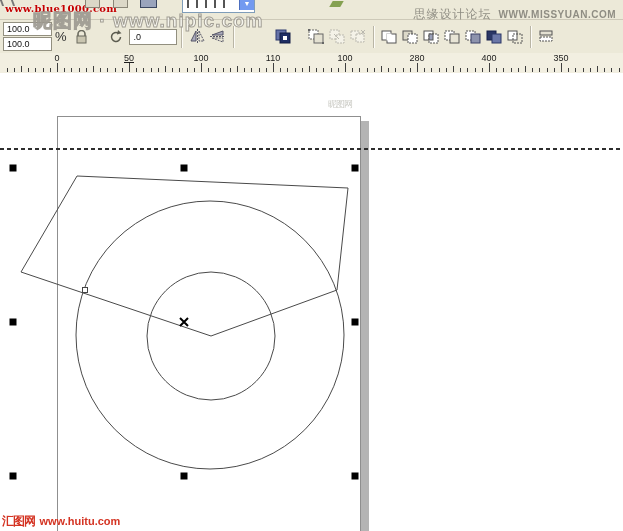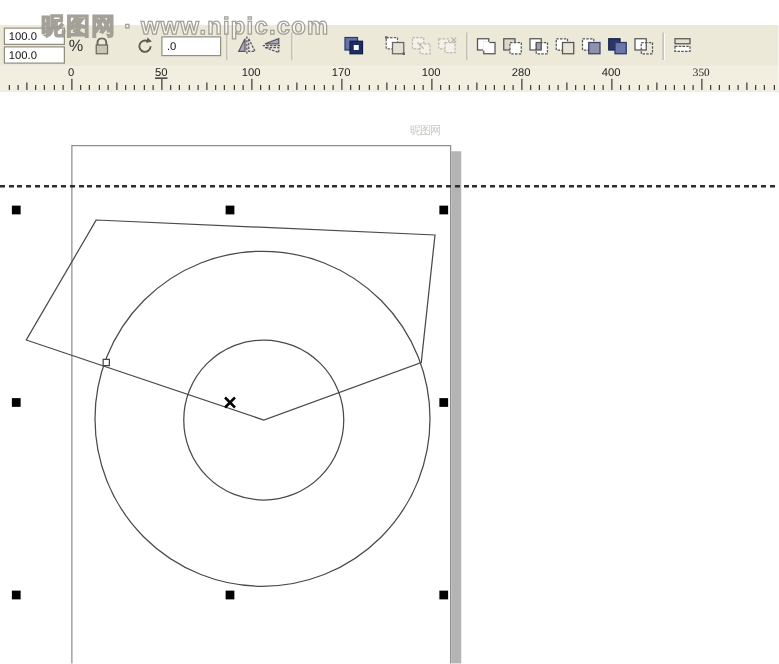"www.blue1000.com" div.row1 { html: none -> <div> <span></span> <span>www.blue1000.com</span> <span></span> <span></span> <span></span> <span> <span></span> <span>▼</span> </span> <span></span> <span> <span>思缘设计论坛</span> <span>WWW.MISSYUAN.COM</span> </span> </div> }
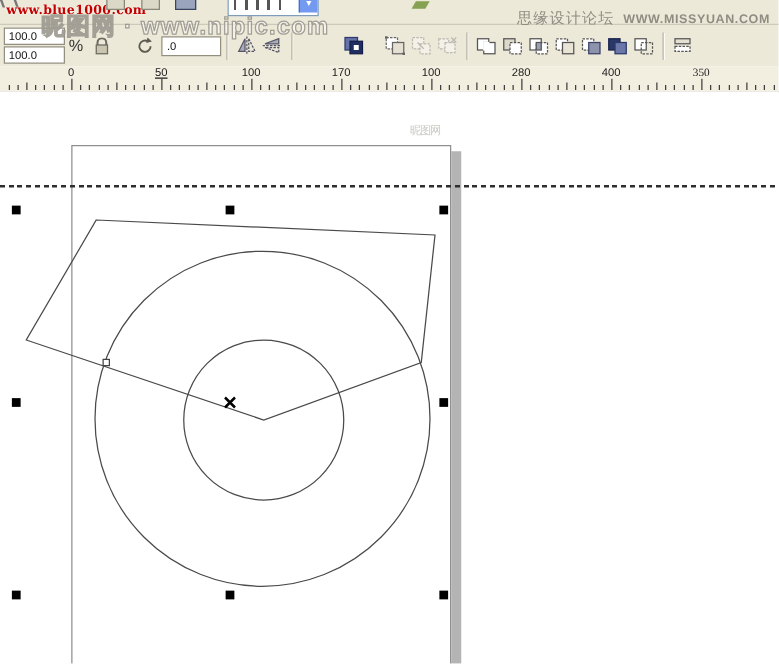"170" span.ruler-num { text: 170 -> 110 }
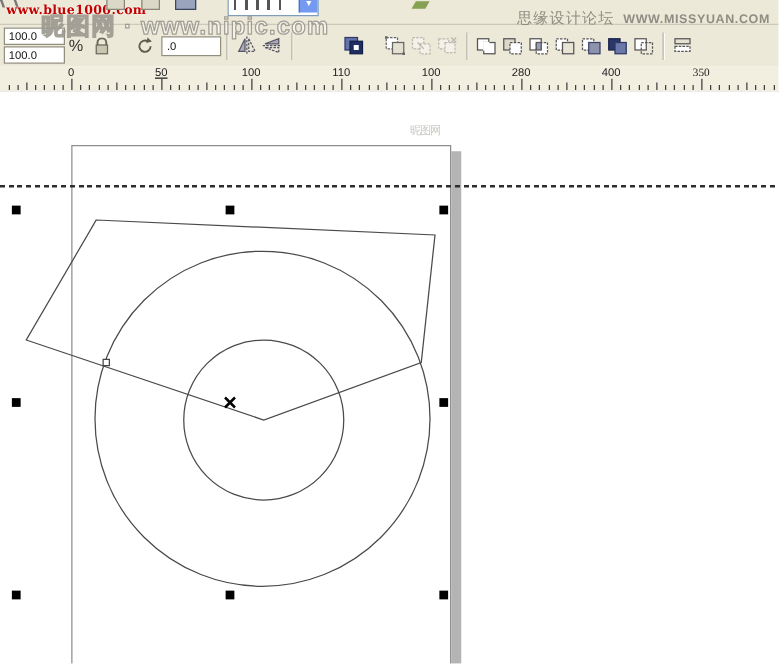"350" span.ruler-num { font-family: Liberation Serif, serif -> none }
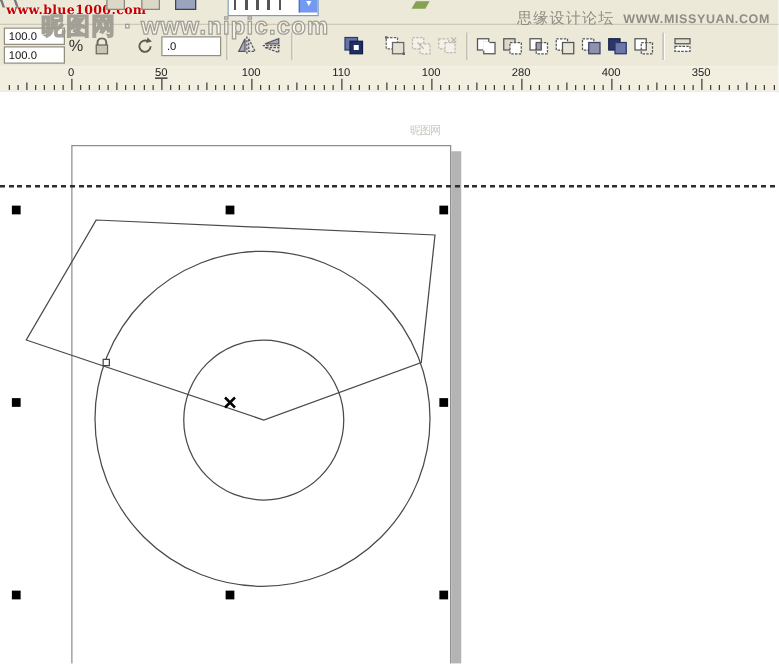"汇图网 www.huitu.com" div.huitu { html: none -> <div> <span>汇图网</span> <span>www.huitu.com</span> </div> }
